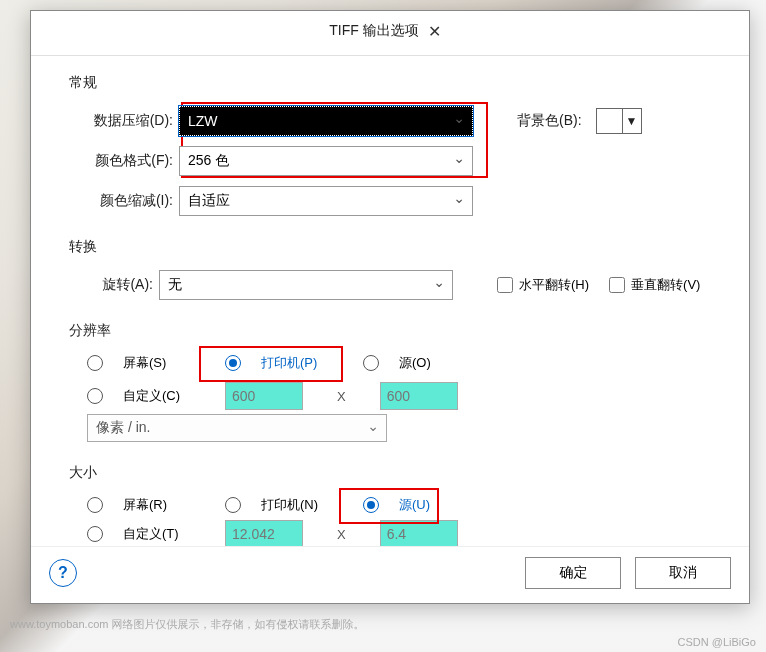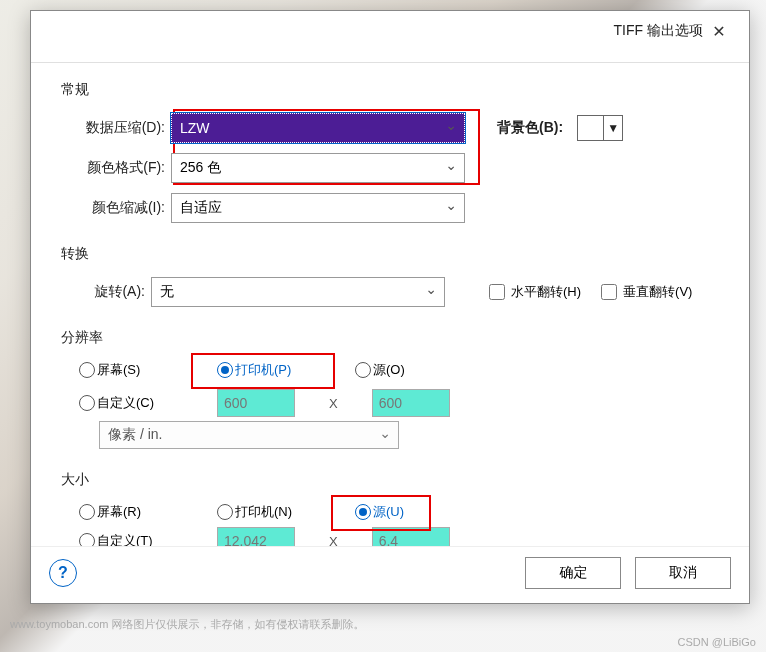"TIFF 输出选项" .titlebar { justify-content: flex-end -> center; padding: 8px 14px 19px 14px -> 8px 14px 12px 14px }
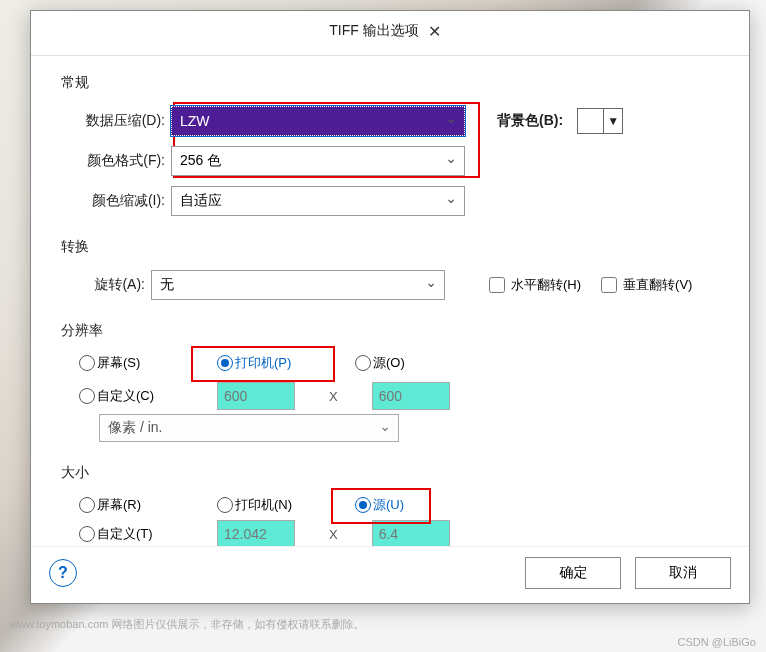"常规" .content { padding: 18px 22px 10px 30px -> 18px 22px 10px 38px }
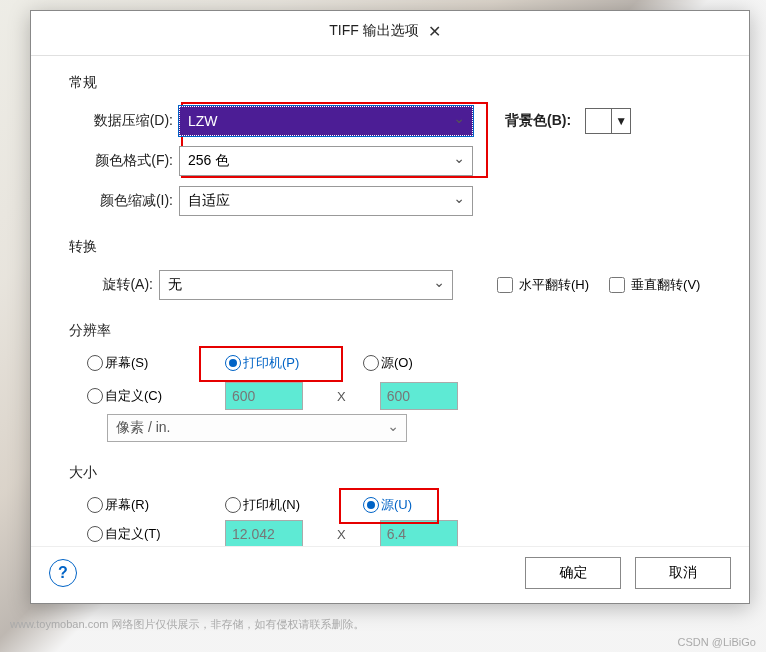"LZW" .combo.selected .combo-display { background: #4c1d95 -> #000000 }
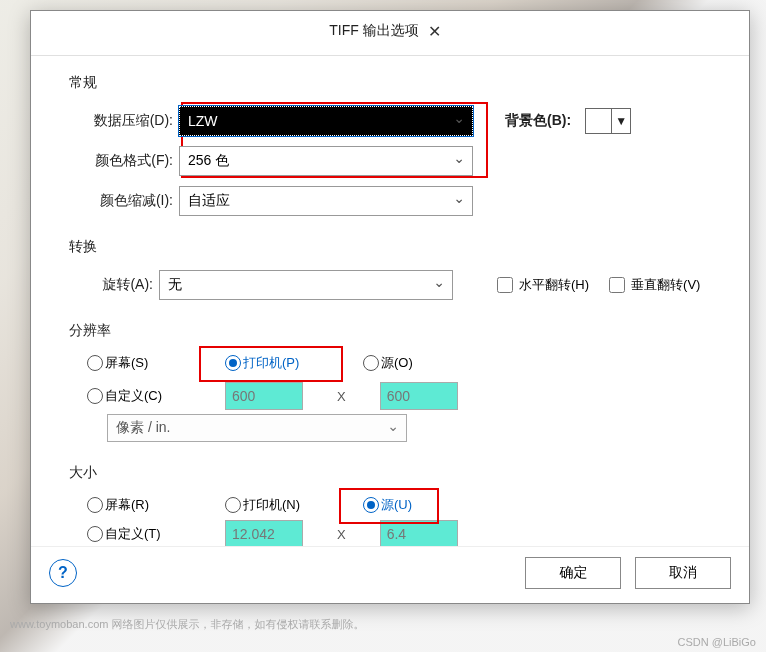"背景色(B):" span.label { font-weight: bold -> none; margin-left: 32px -> 44px }
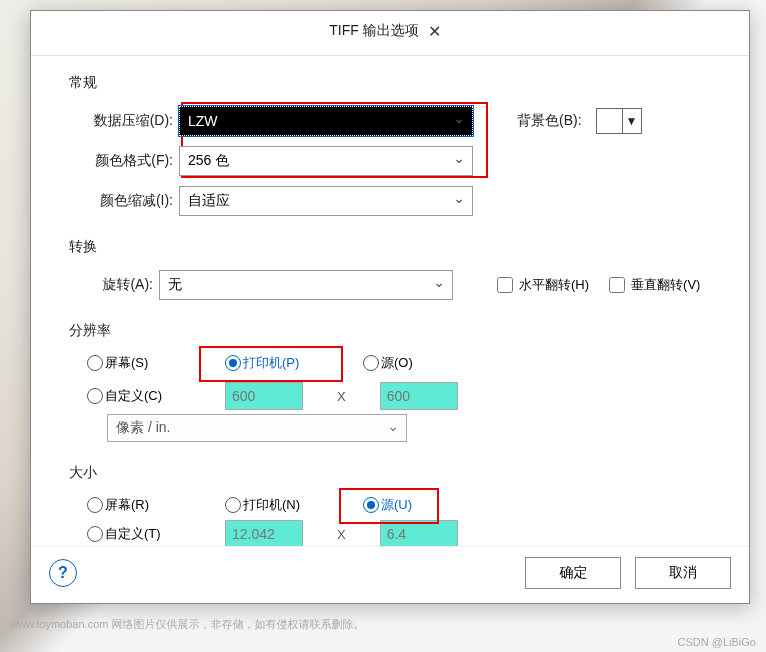"屏幕(S)" .radio-wrap { gap: 2px -> 20px }
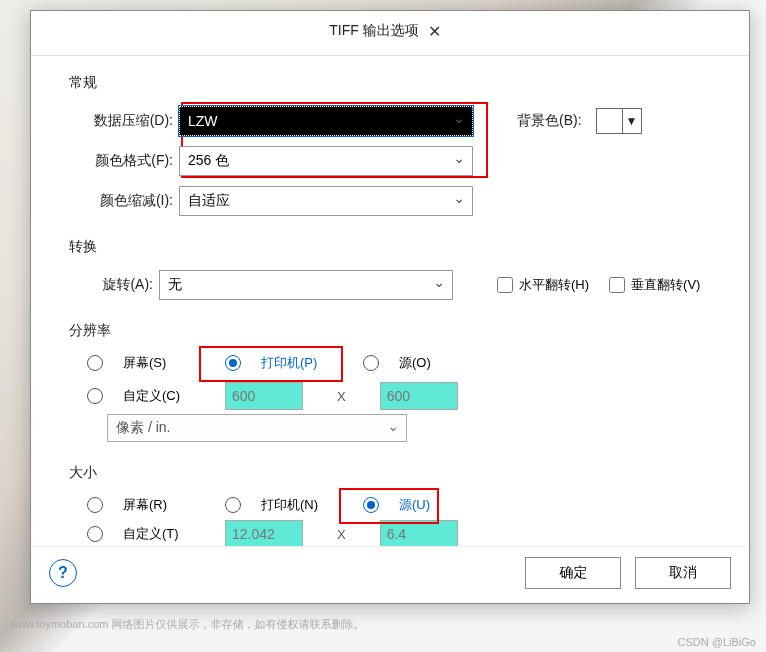"像素 / in." span.unit-wrap { margin-left: 20px -> none }
